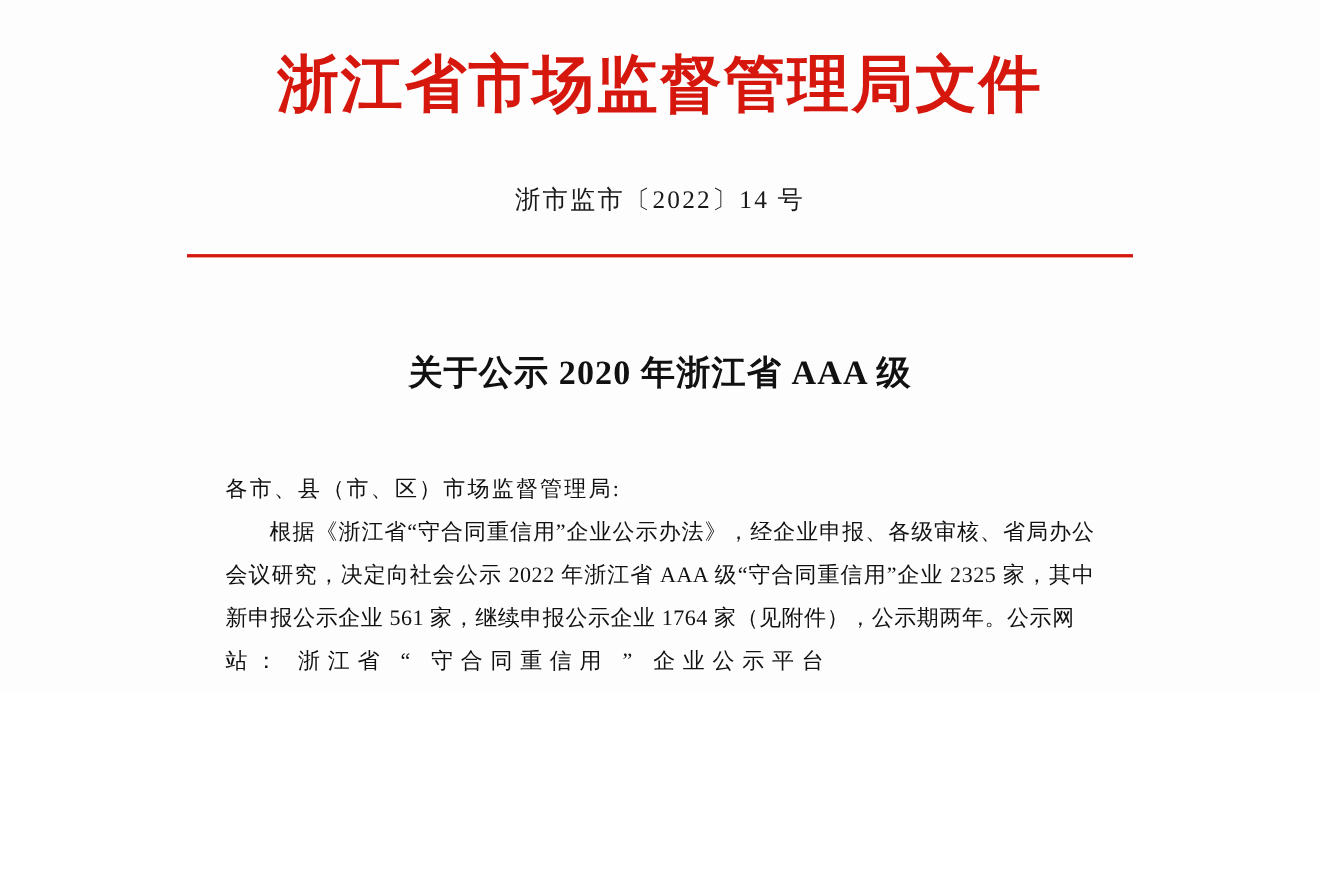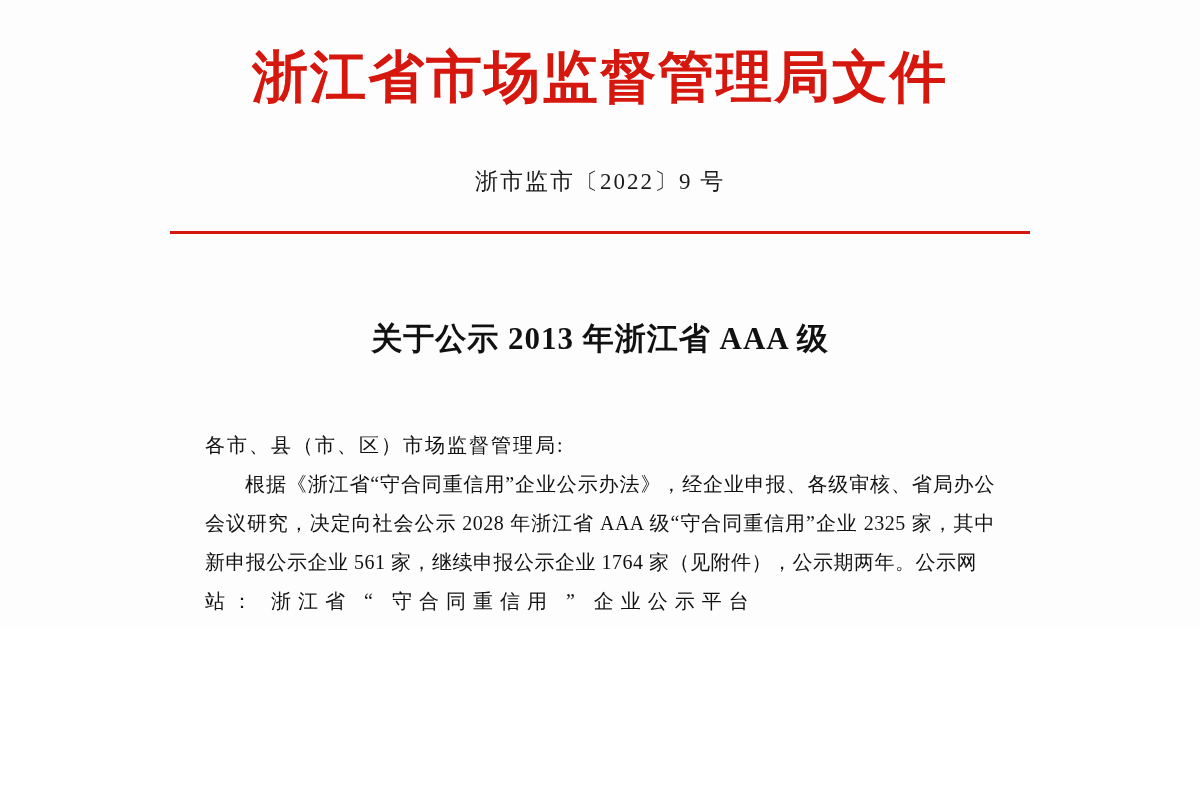"浙市监市〔2022〕9 号" div.doc-number { text: 9 -> 14 }
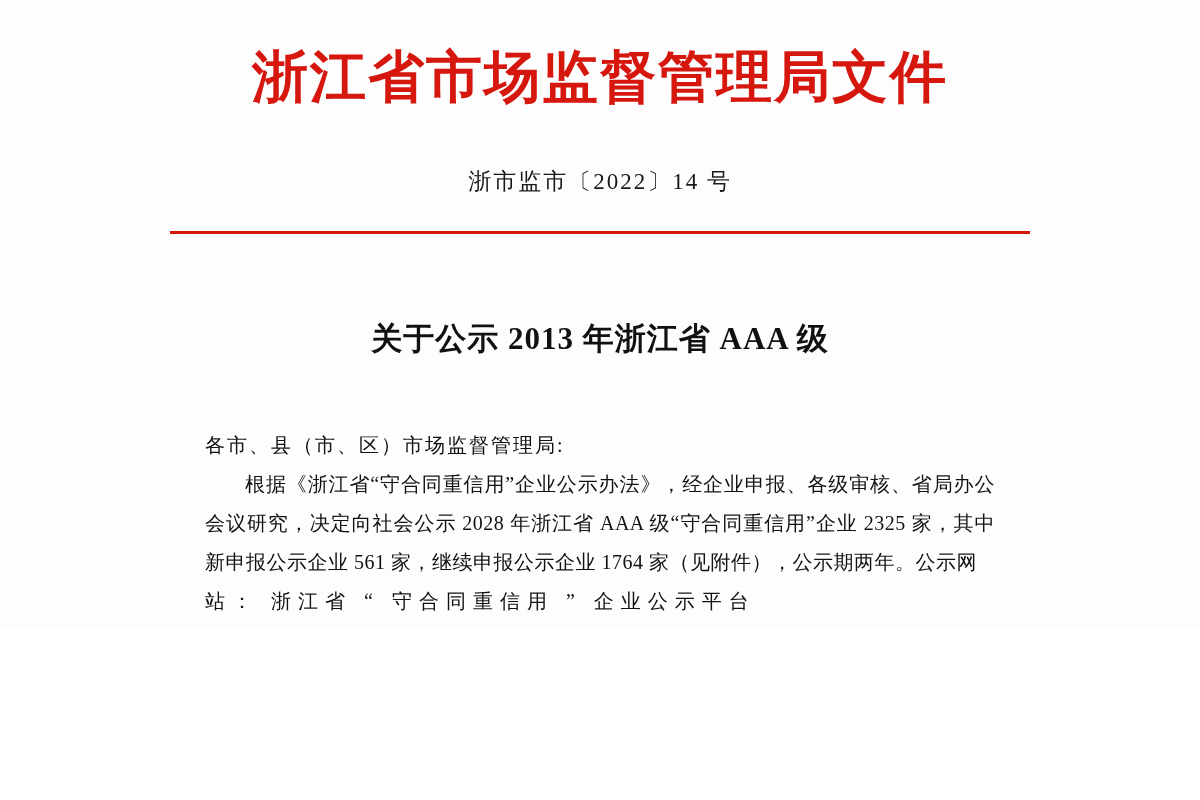"关于公示 2013 年浙江省 AAA 级" span.line { text: 2013 -> 2020 }
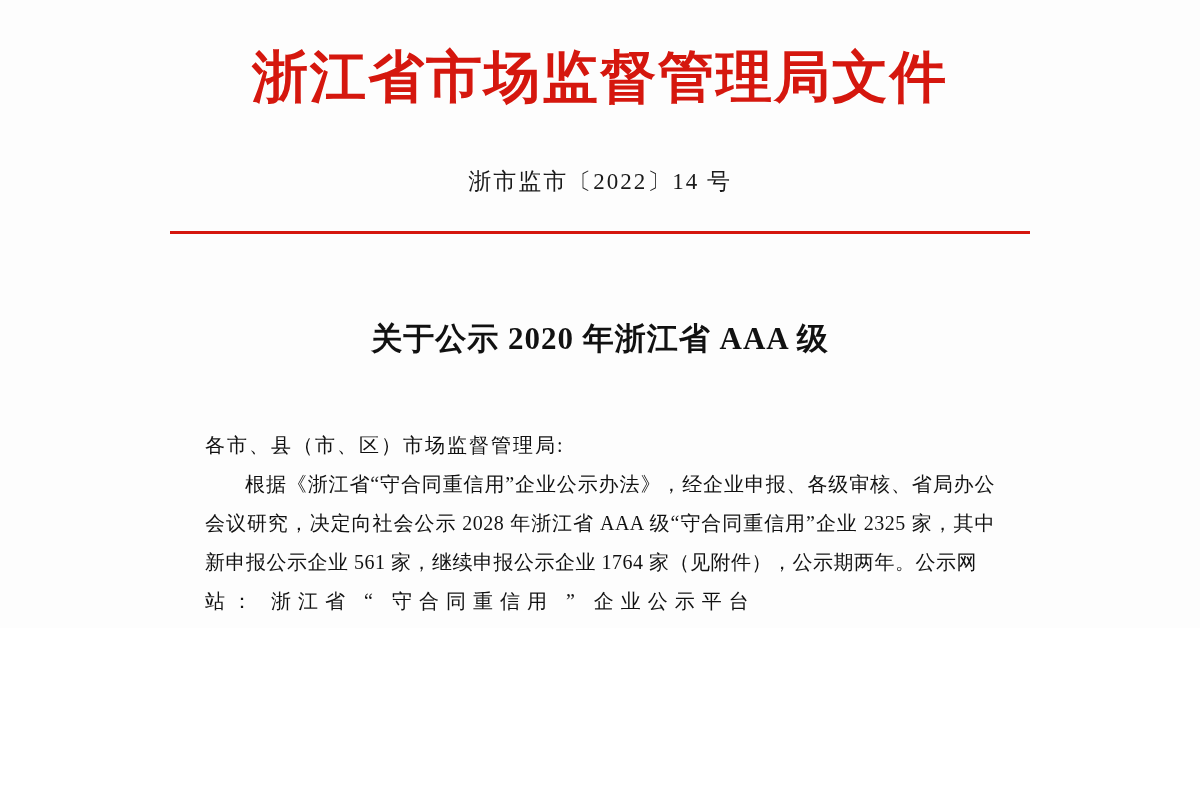"根据《浙江省“守合同重信用”企业公示办法》，经企业申报、各级审核、省局办公会议研" p.para { text: 2028 -> 2022 }
